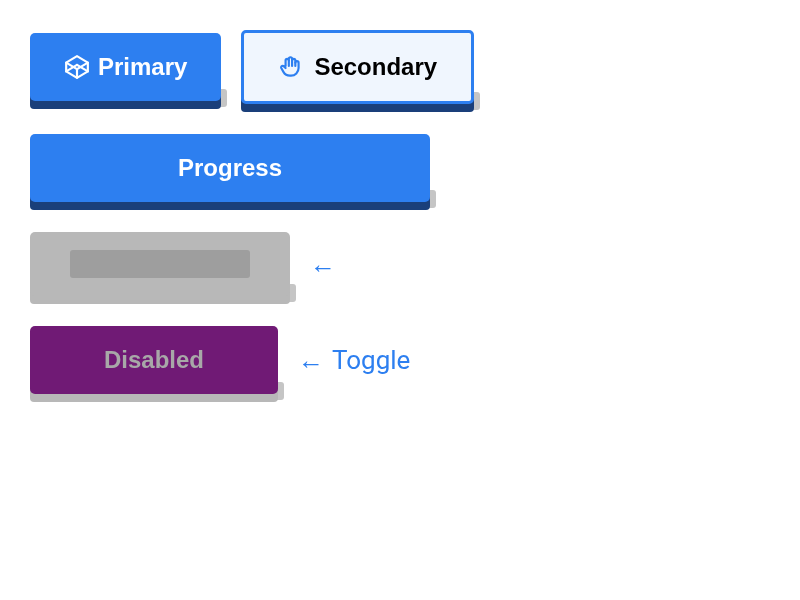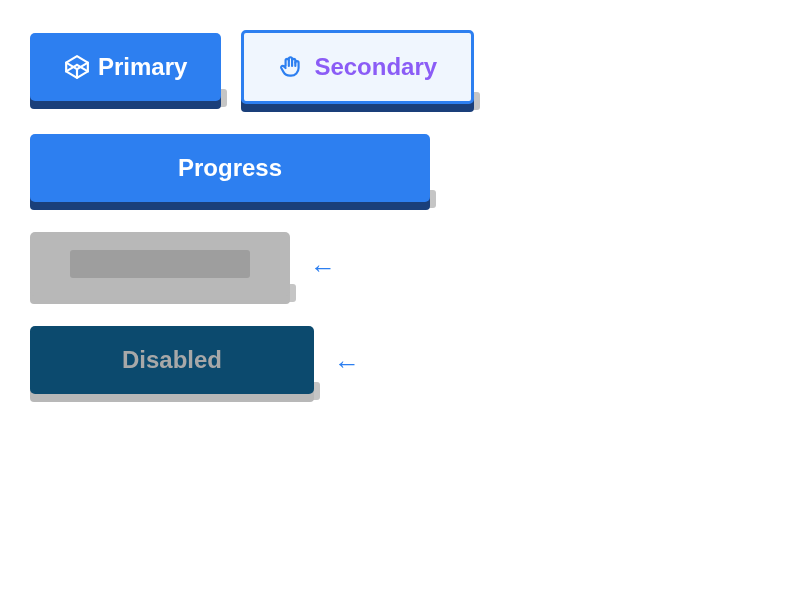"Secondary" .btn-secondary { color: #8b5cf6 -> #000000 }
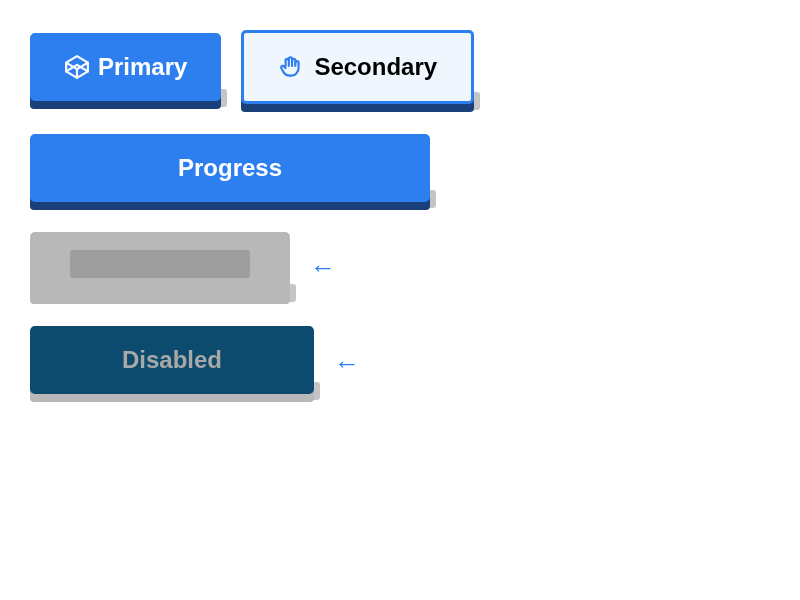"Disabled" .btn-disabled { background: #0c4a6e -> #701a75; width: 284px -> 248px }
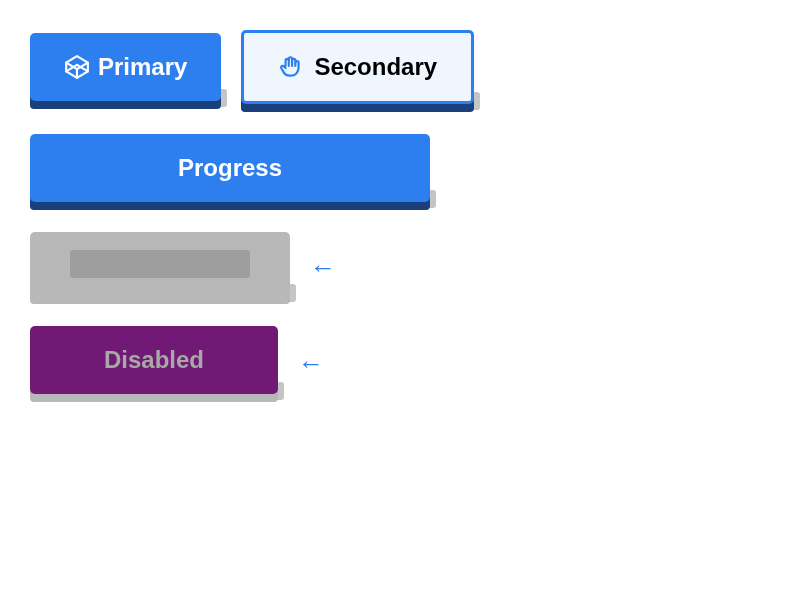"Toggle" span { html: none -> <span>Toggle</span> }
